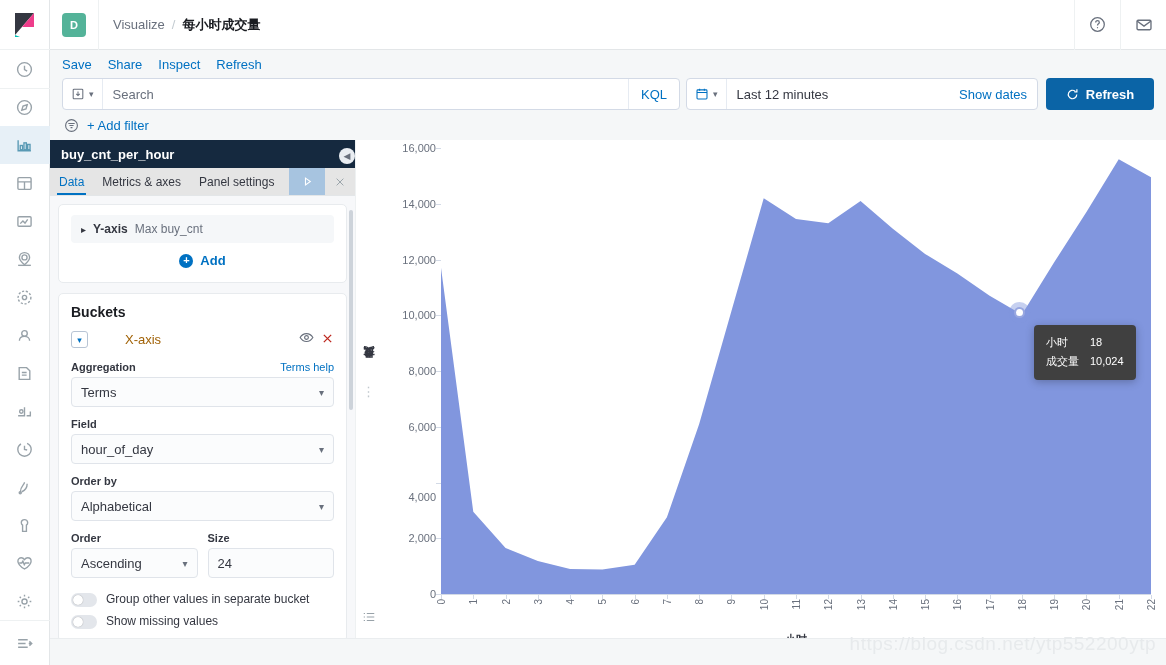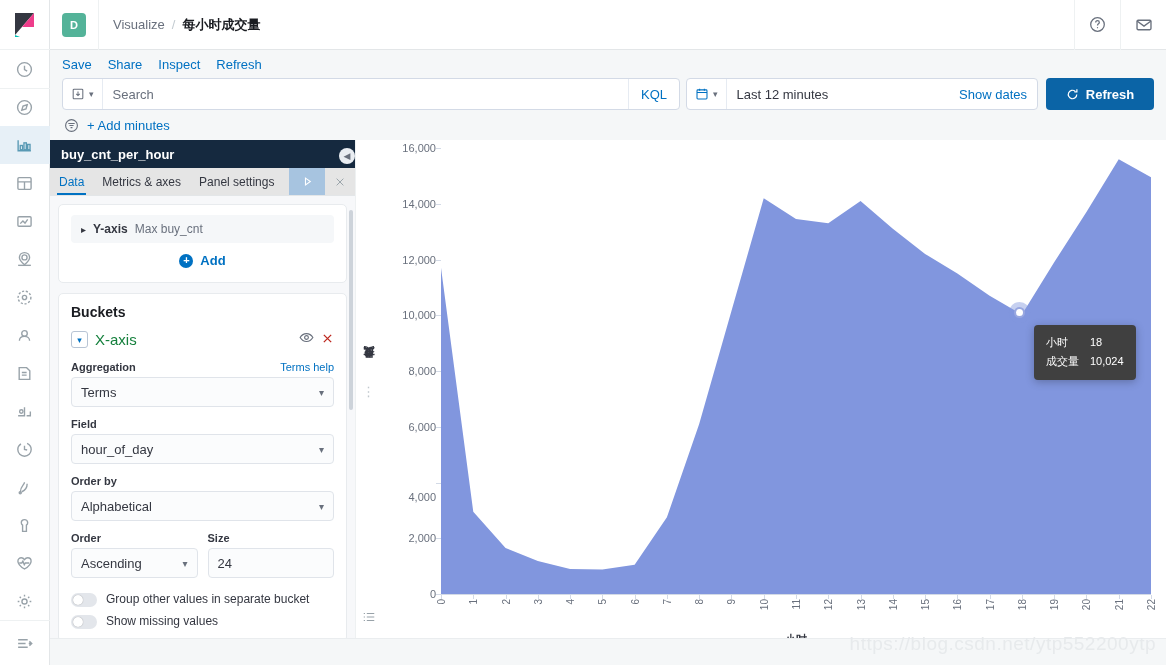"+ Add minutes" span.addfilter { text: minutes -> filter }
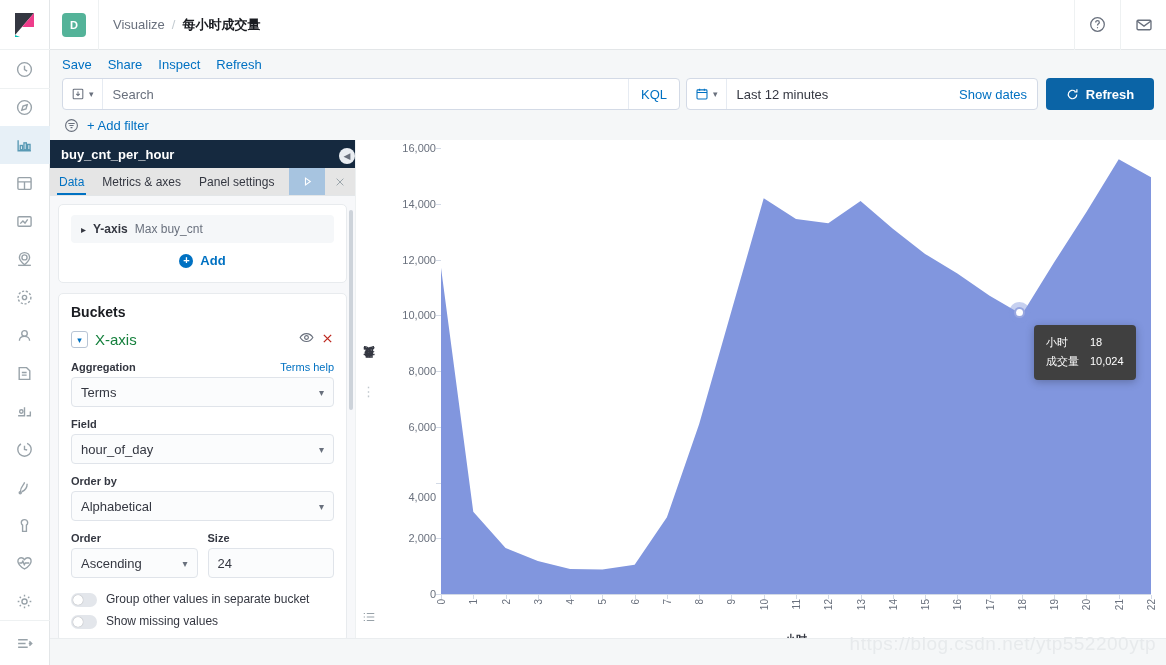"X-axis" .bucket-name { color: #15803d -> #a16207; font-size: 15px -> 13px; margin-left: none -> 30px }
